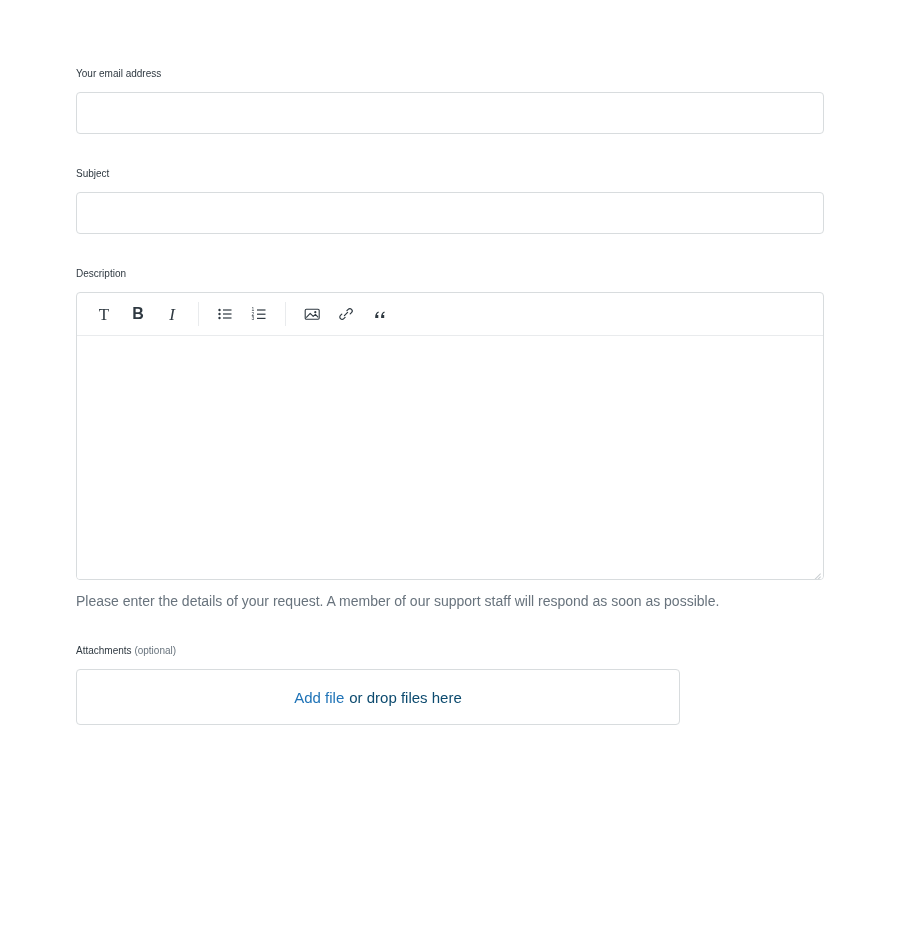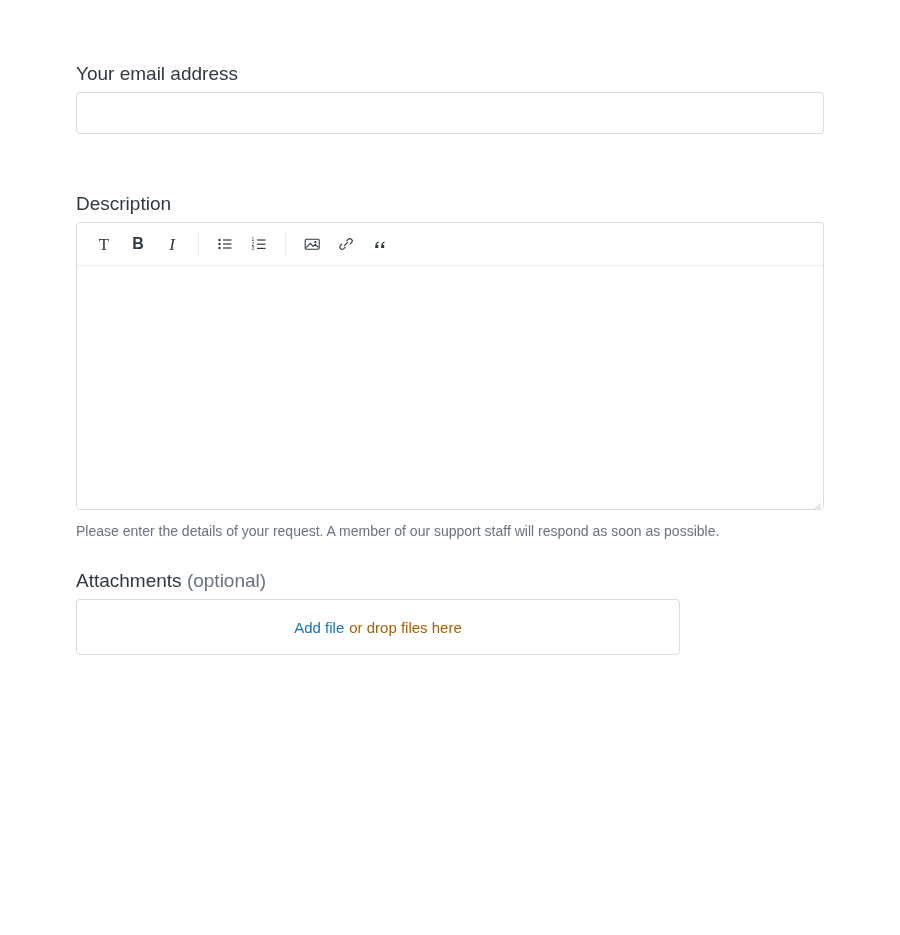"Your email address" .field-label { font-size: 19px -> 10px }
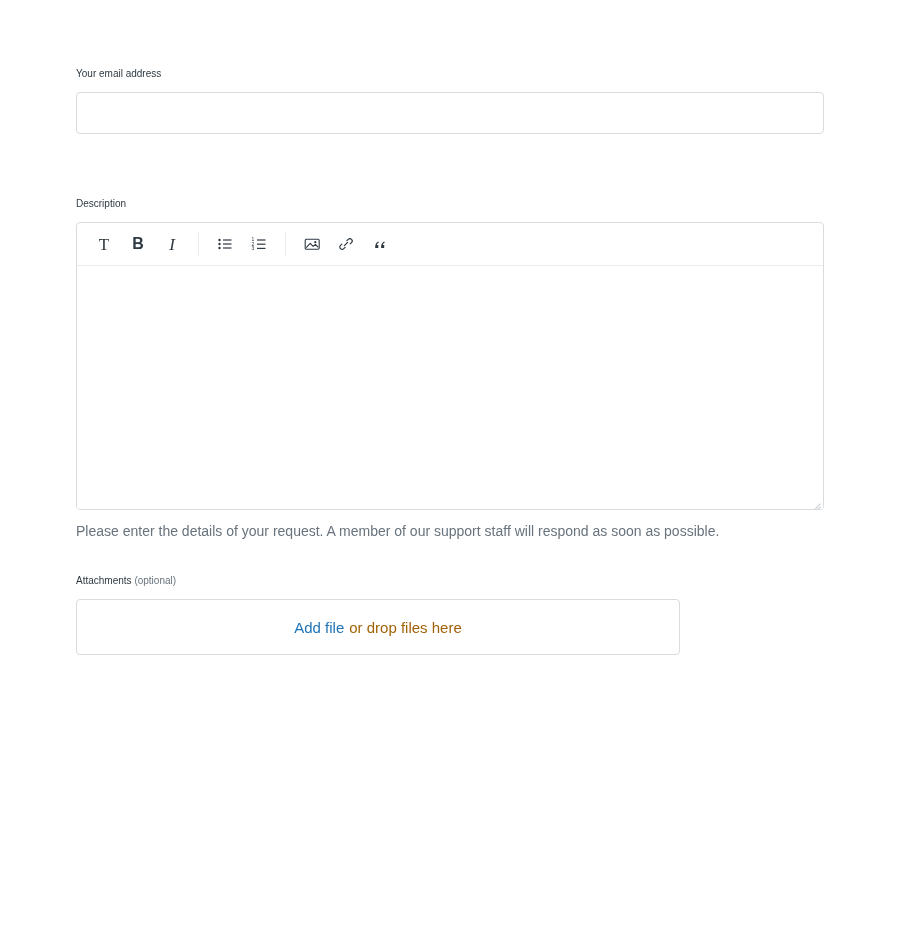"Subject" div.field { html: none -> <div> <label>Subject</label> <input> </div> }
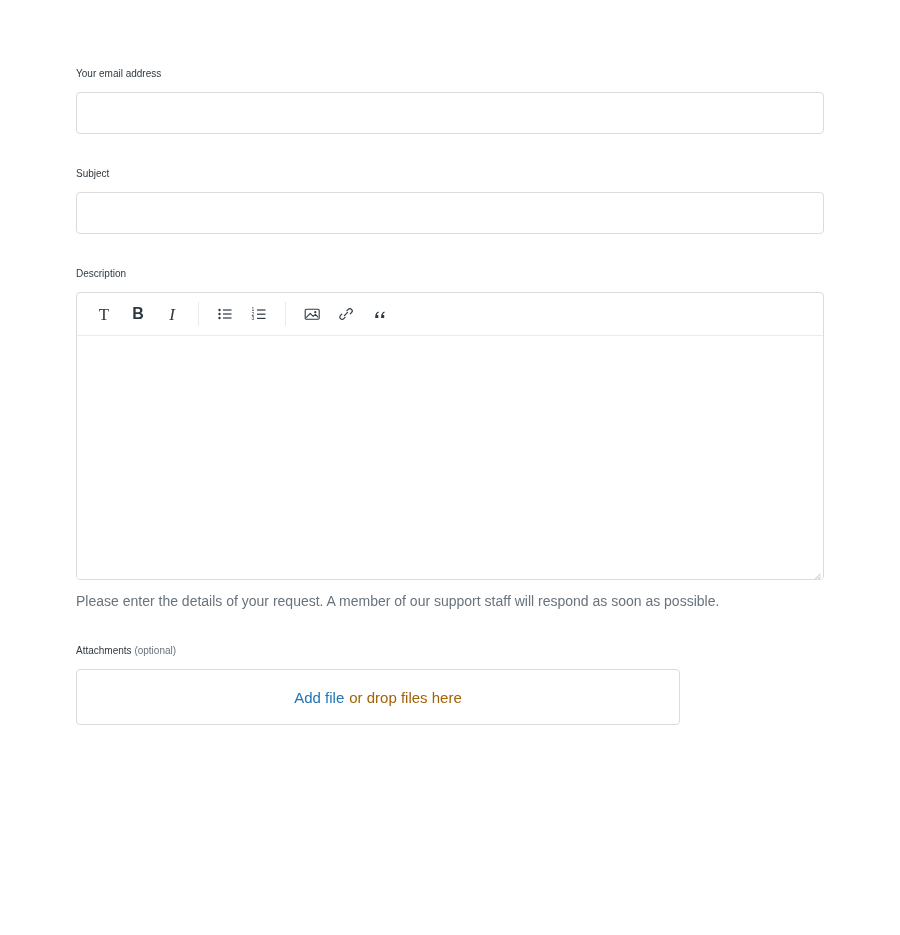"or drop files here" .dropzone .dz-rest { color: #a16207 -> #0c4a6e }
